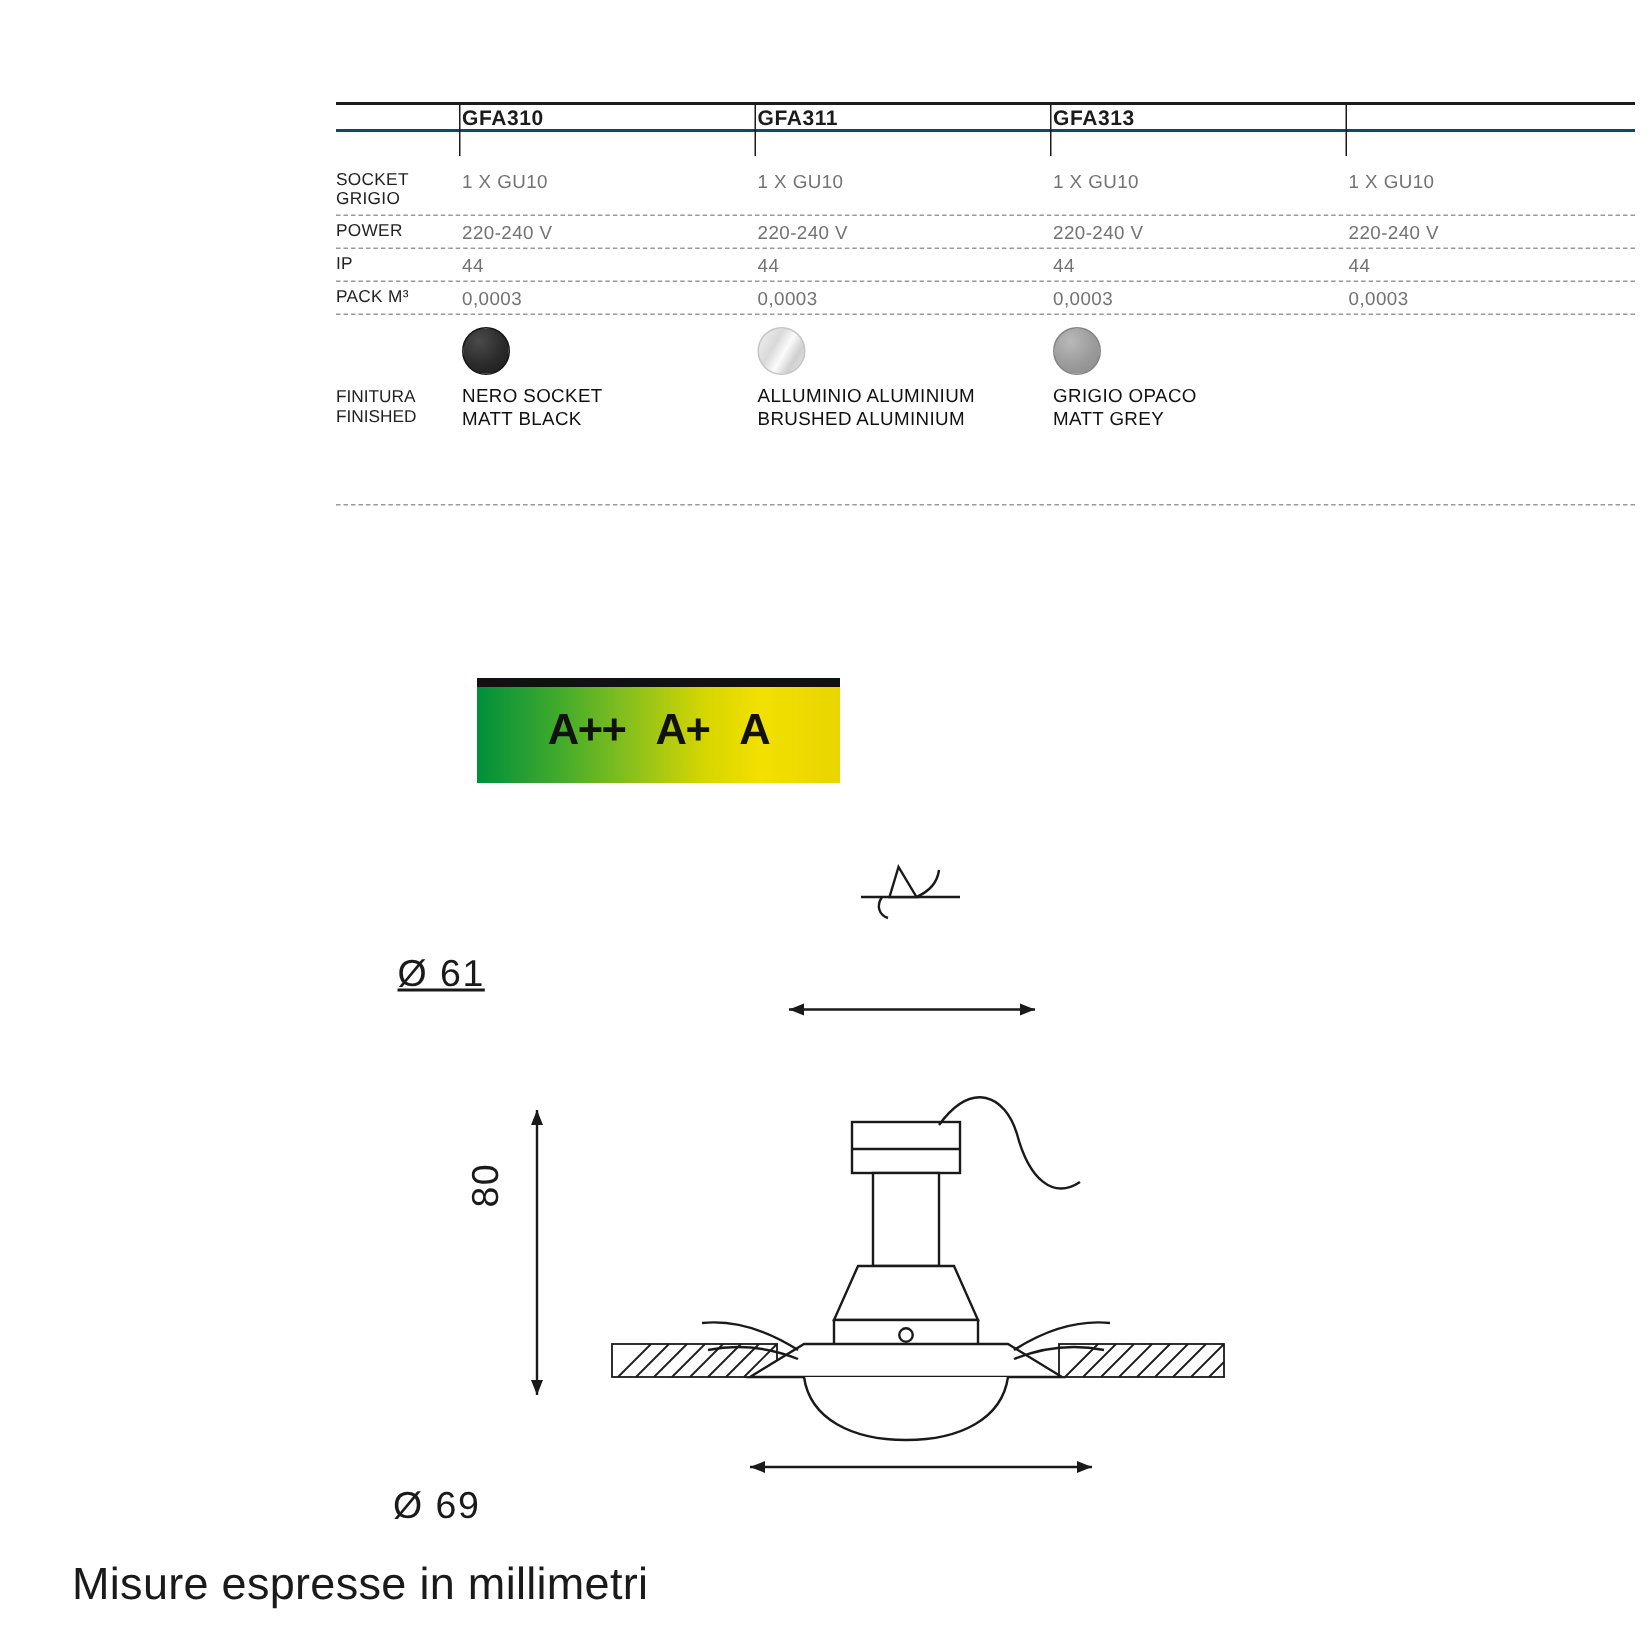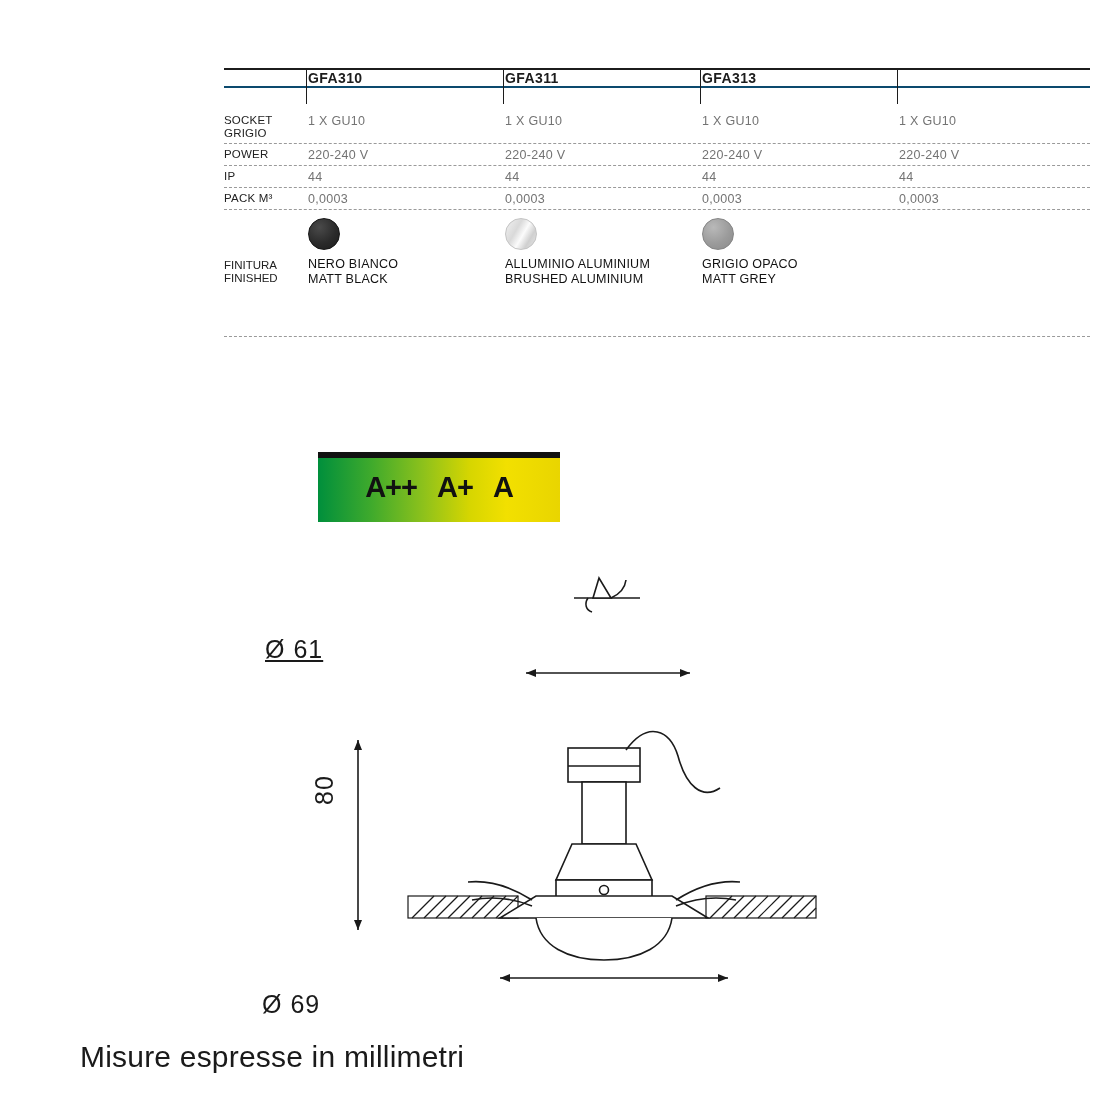"NERO BIANCO" div.finish-name { text: BIANCO -> SOCKET }
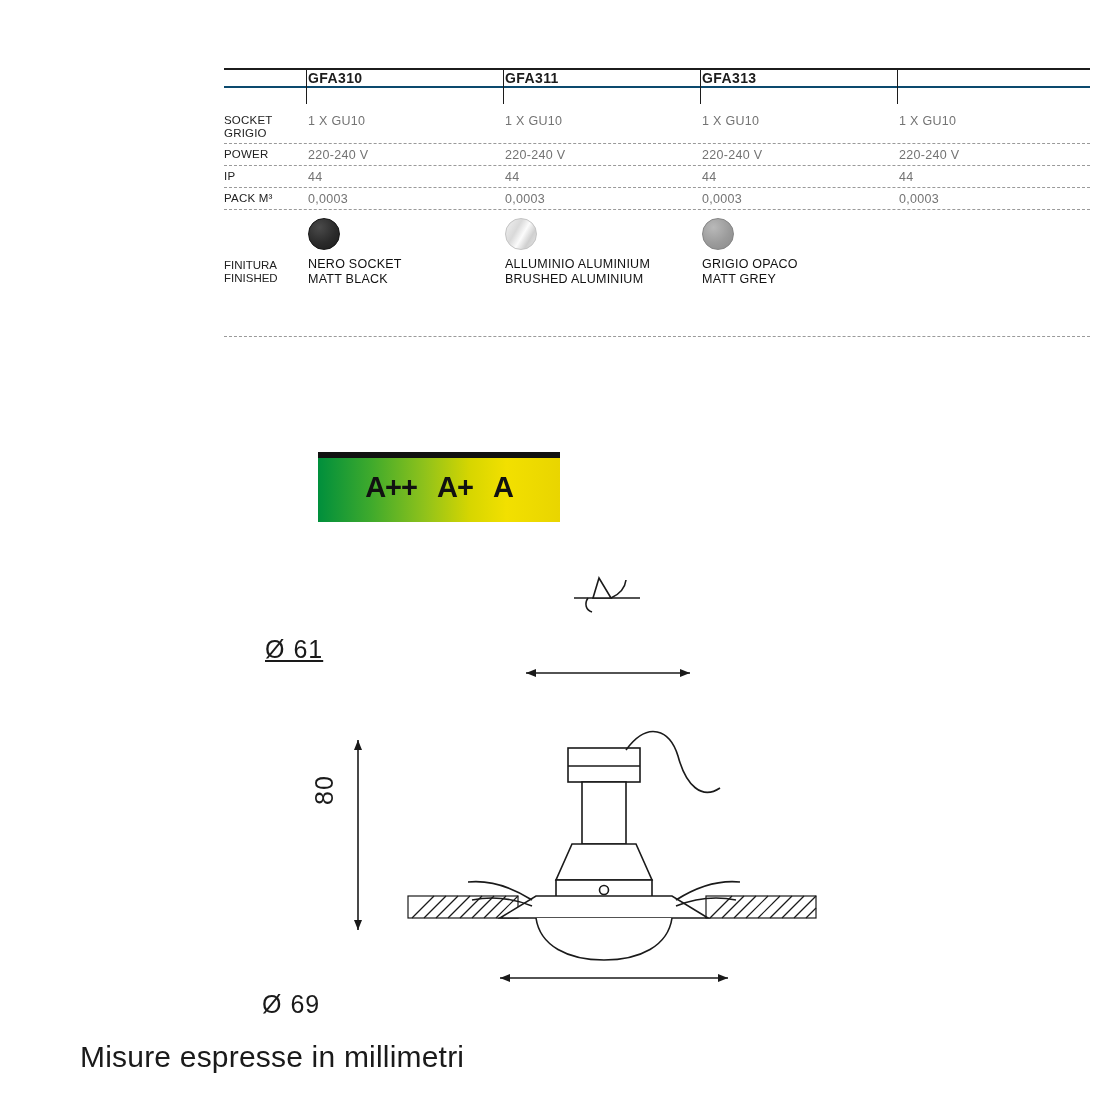"Misure espresse in millimetri" .footnote { margin-left: 32px -> none }
